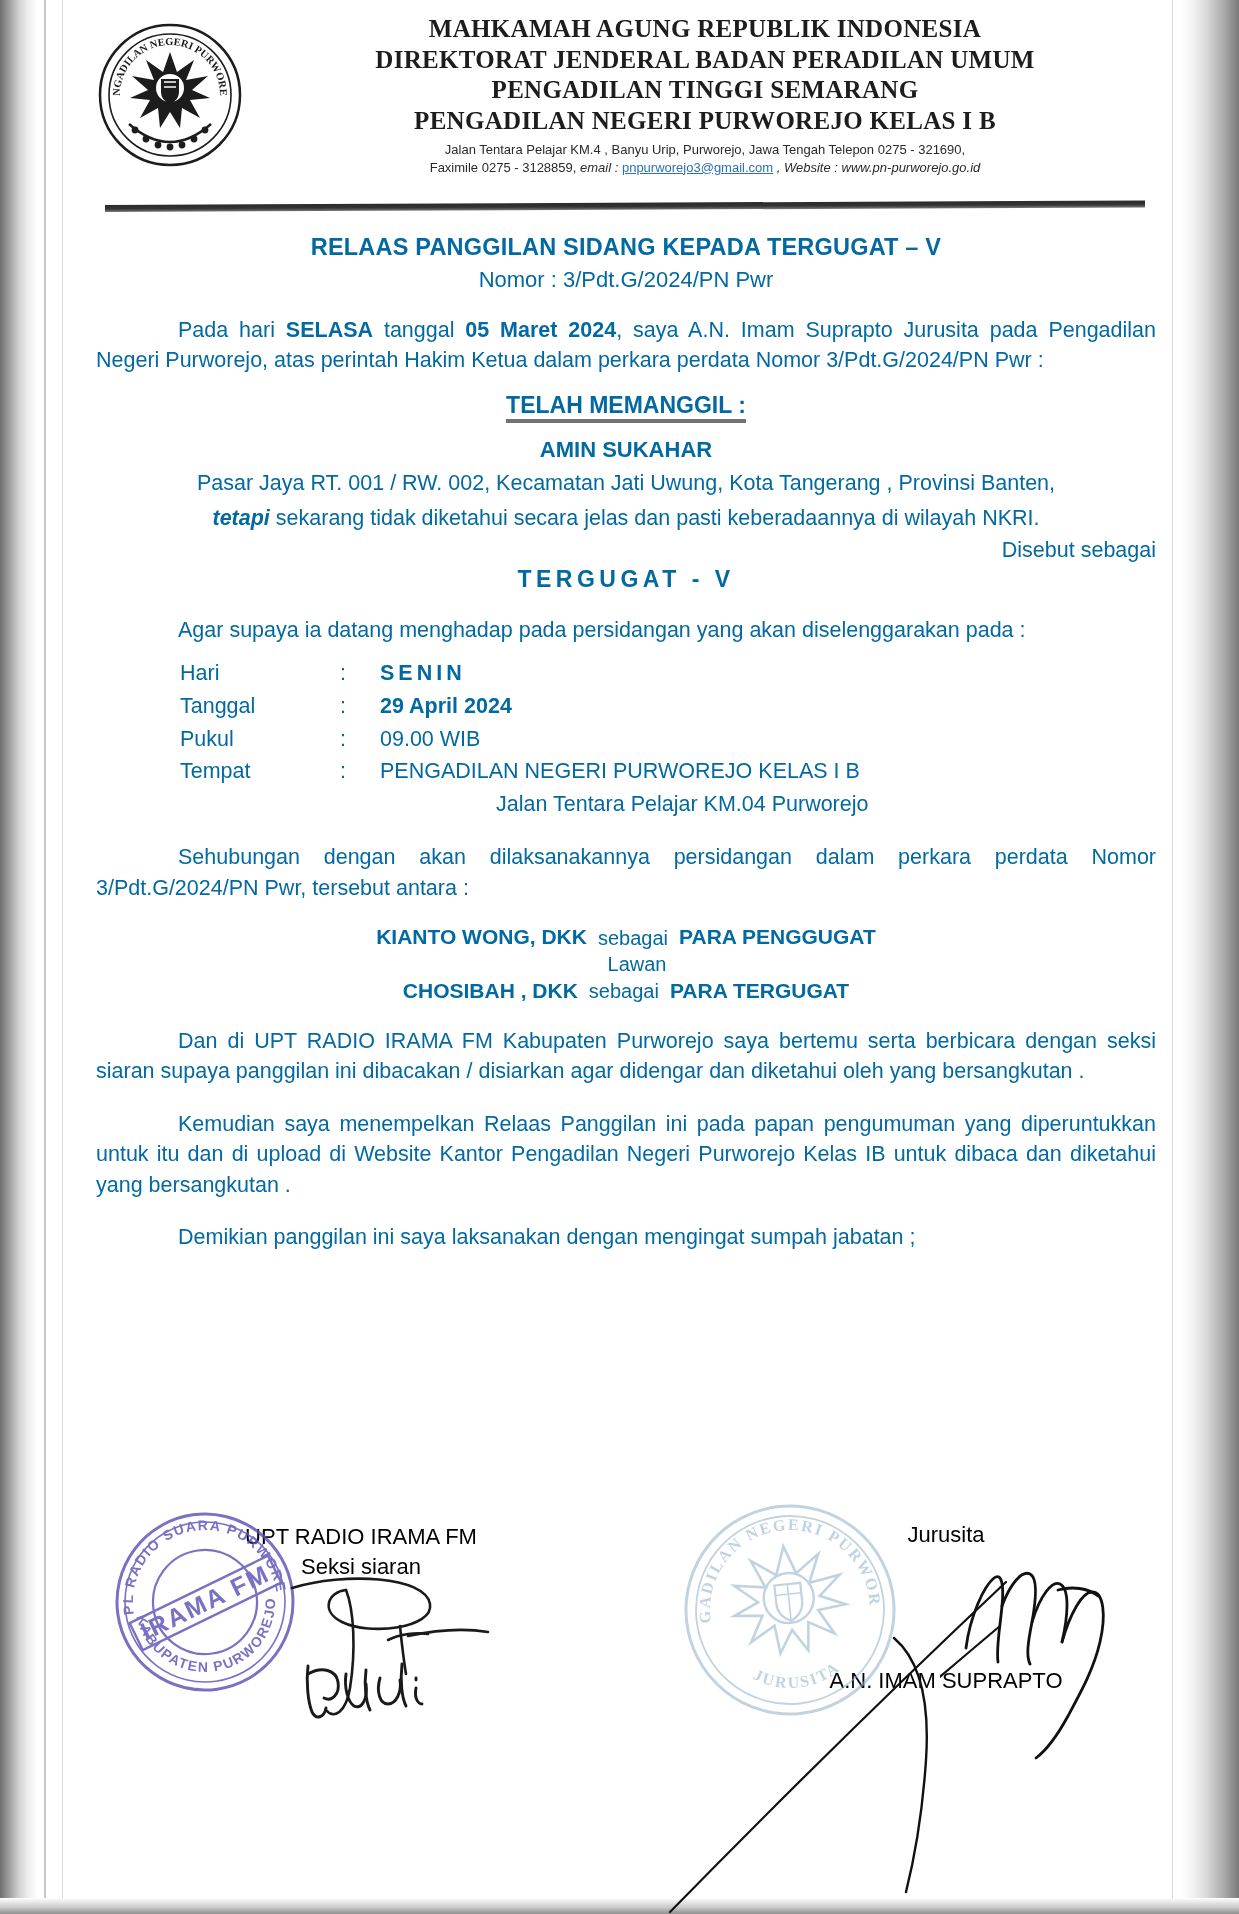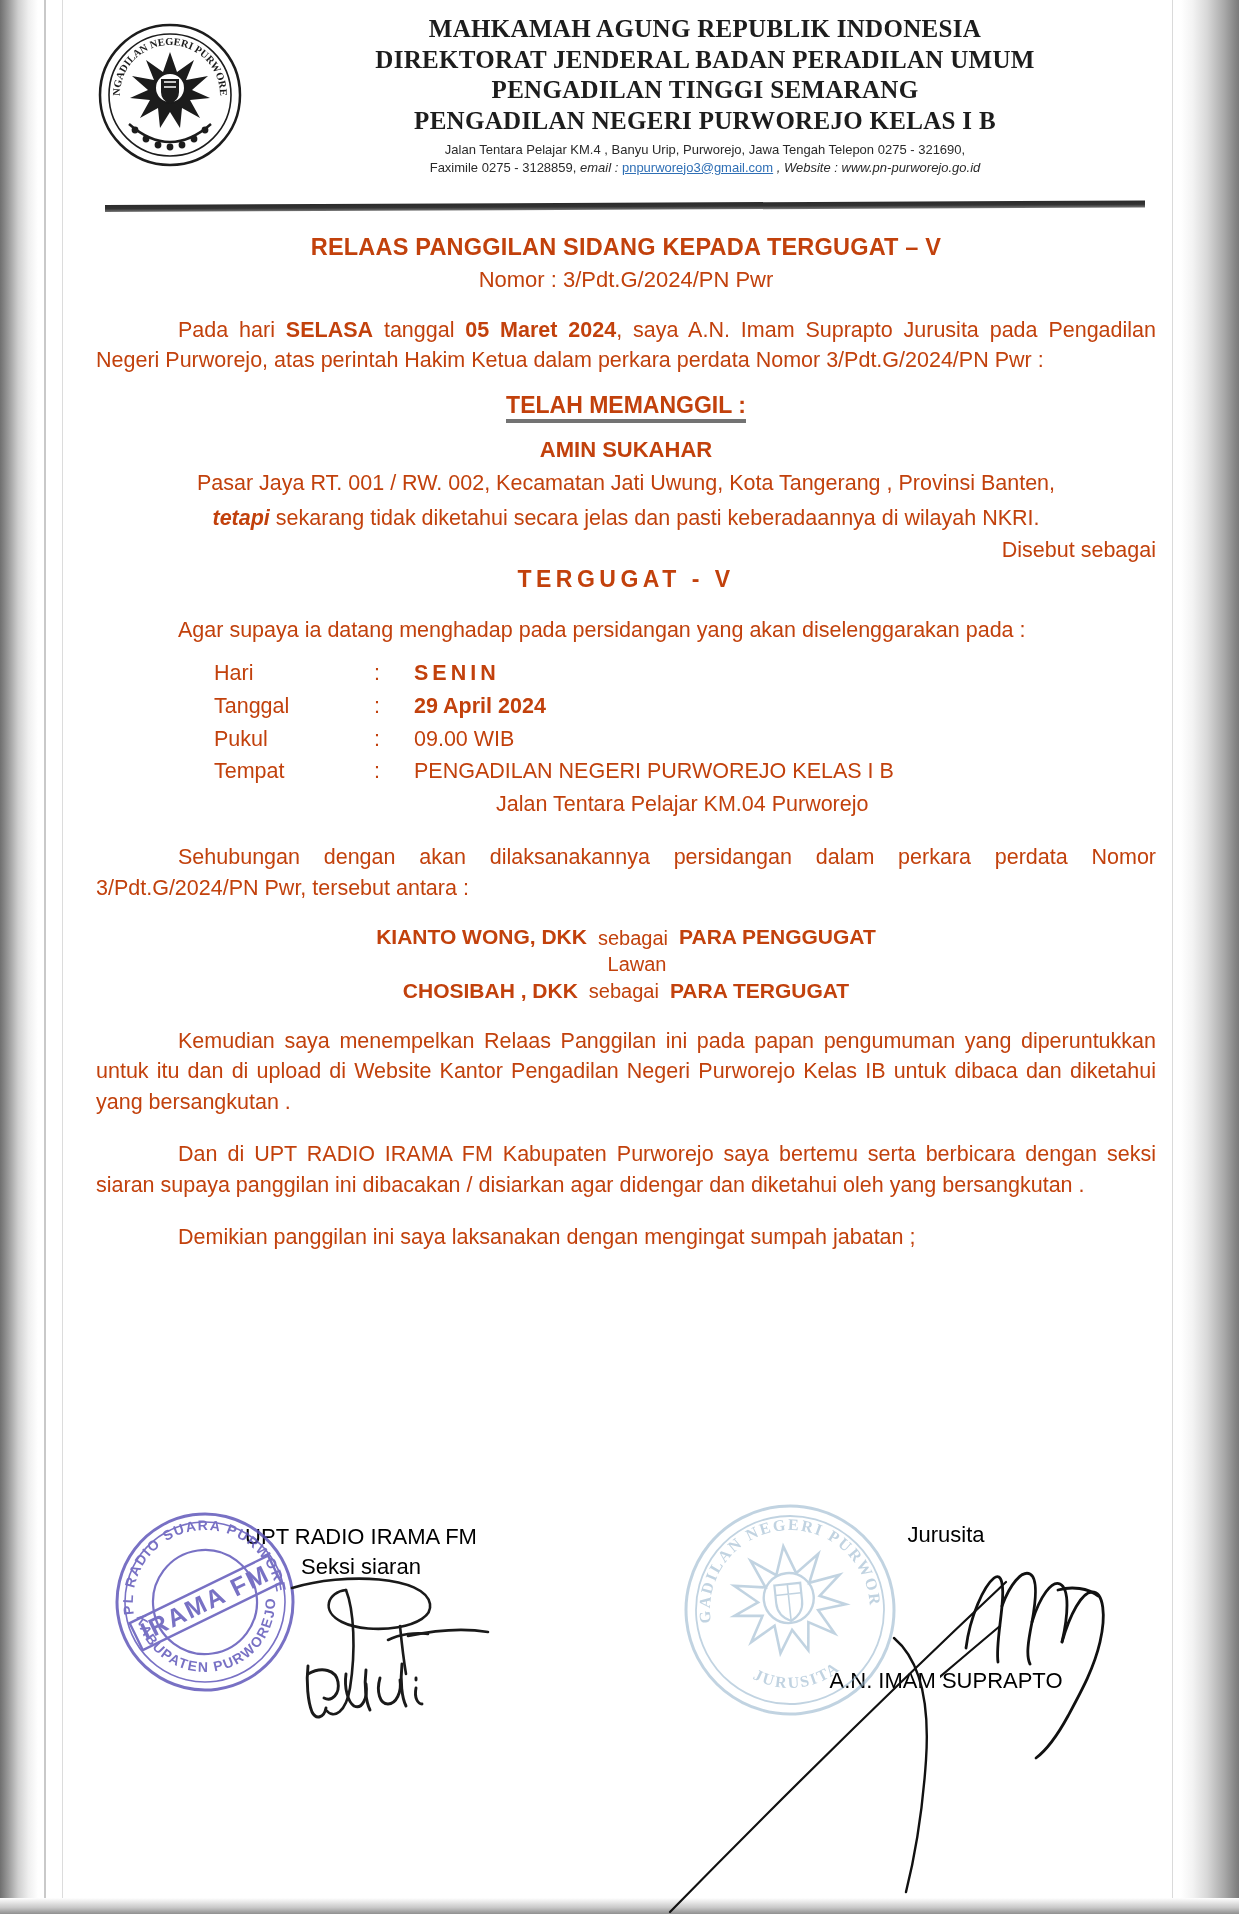"RELAAS PANGGILAN SIDANG KEPADA TERGUGAT" .doc { color: #c2410c -> #0369a1 }
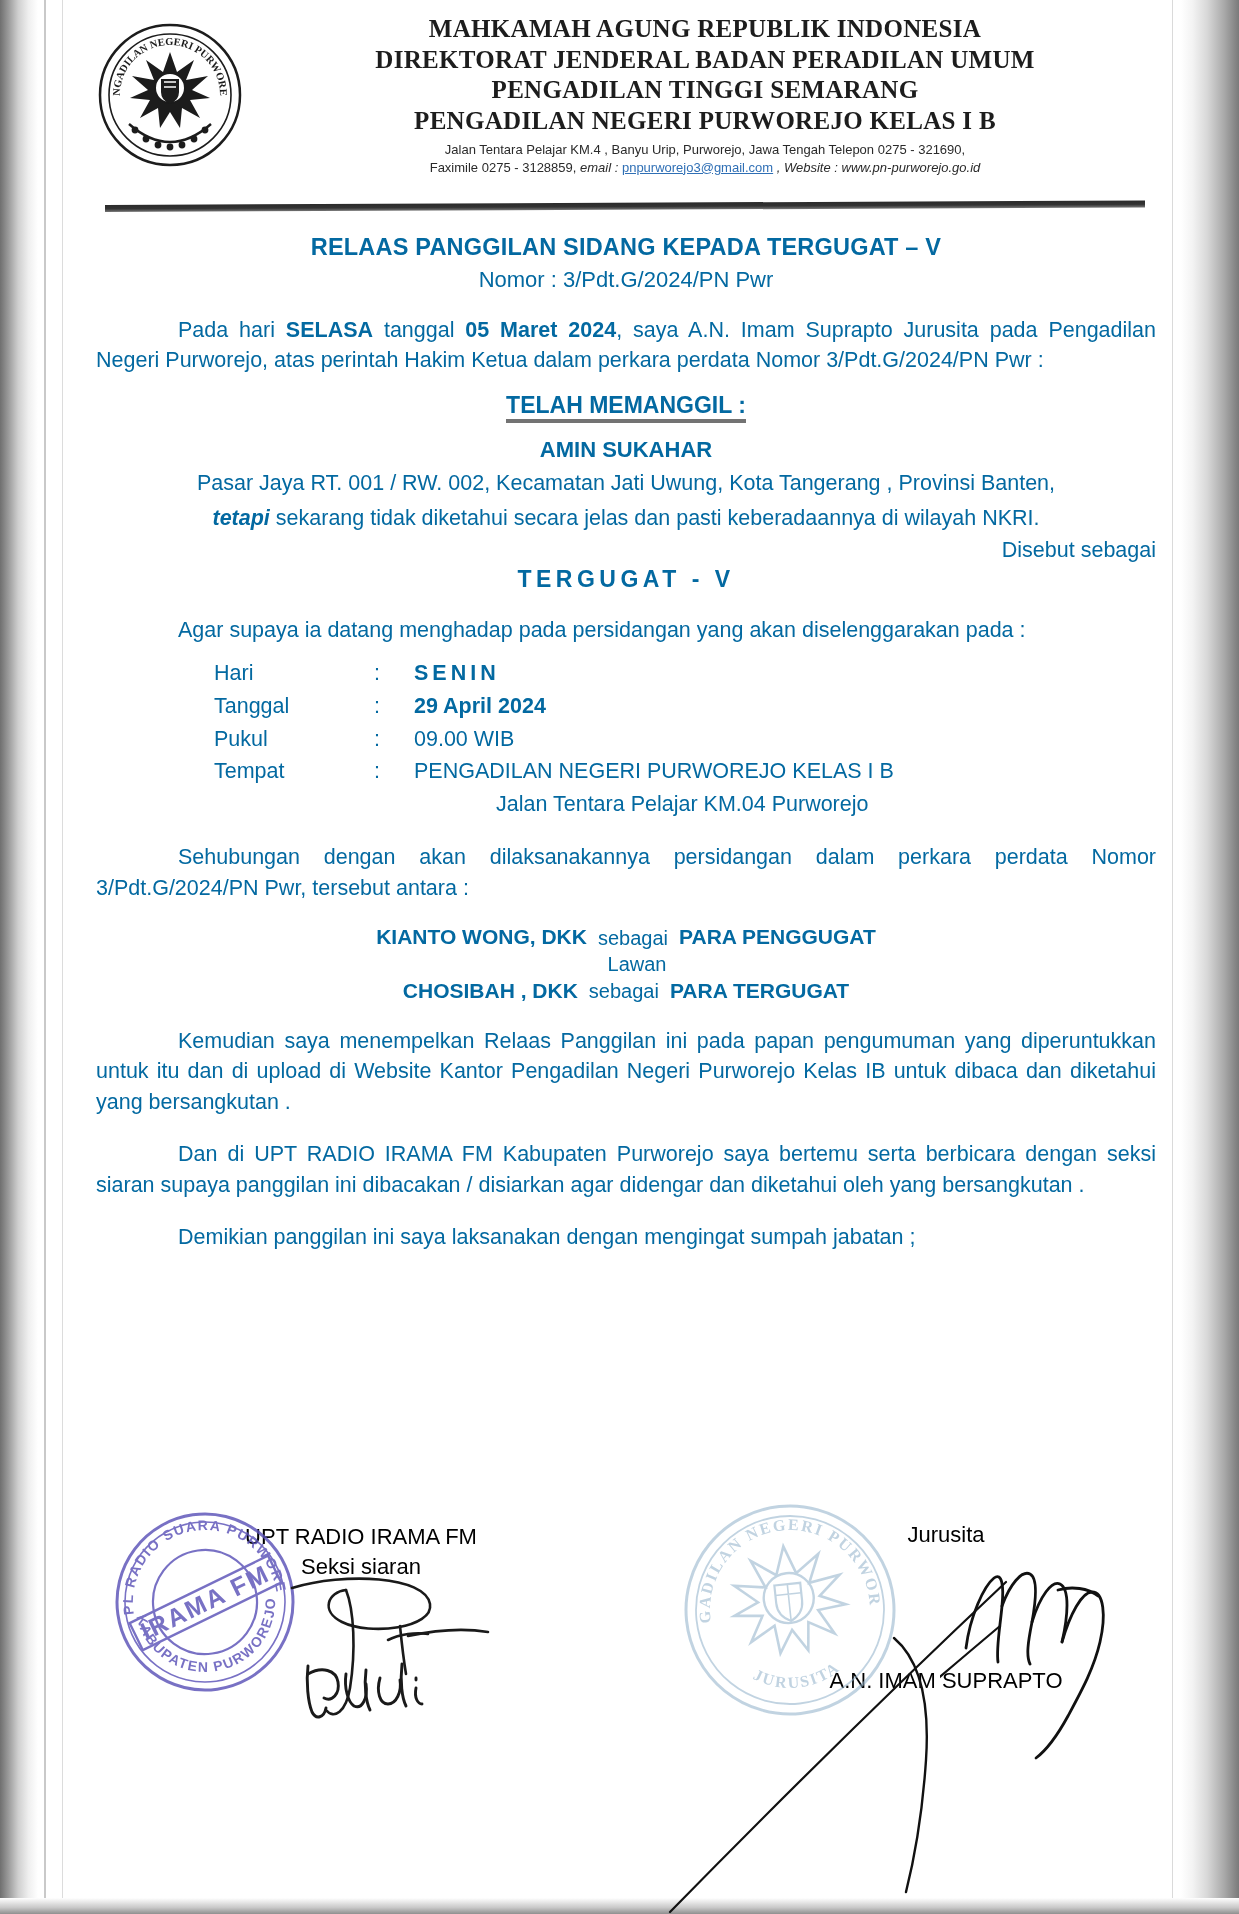"Hari" .sched { margin-left: 118px -> 84px }
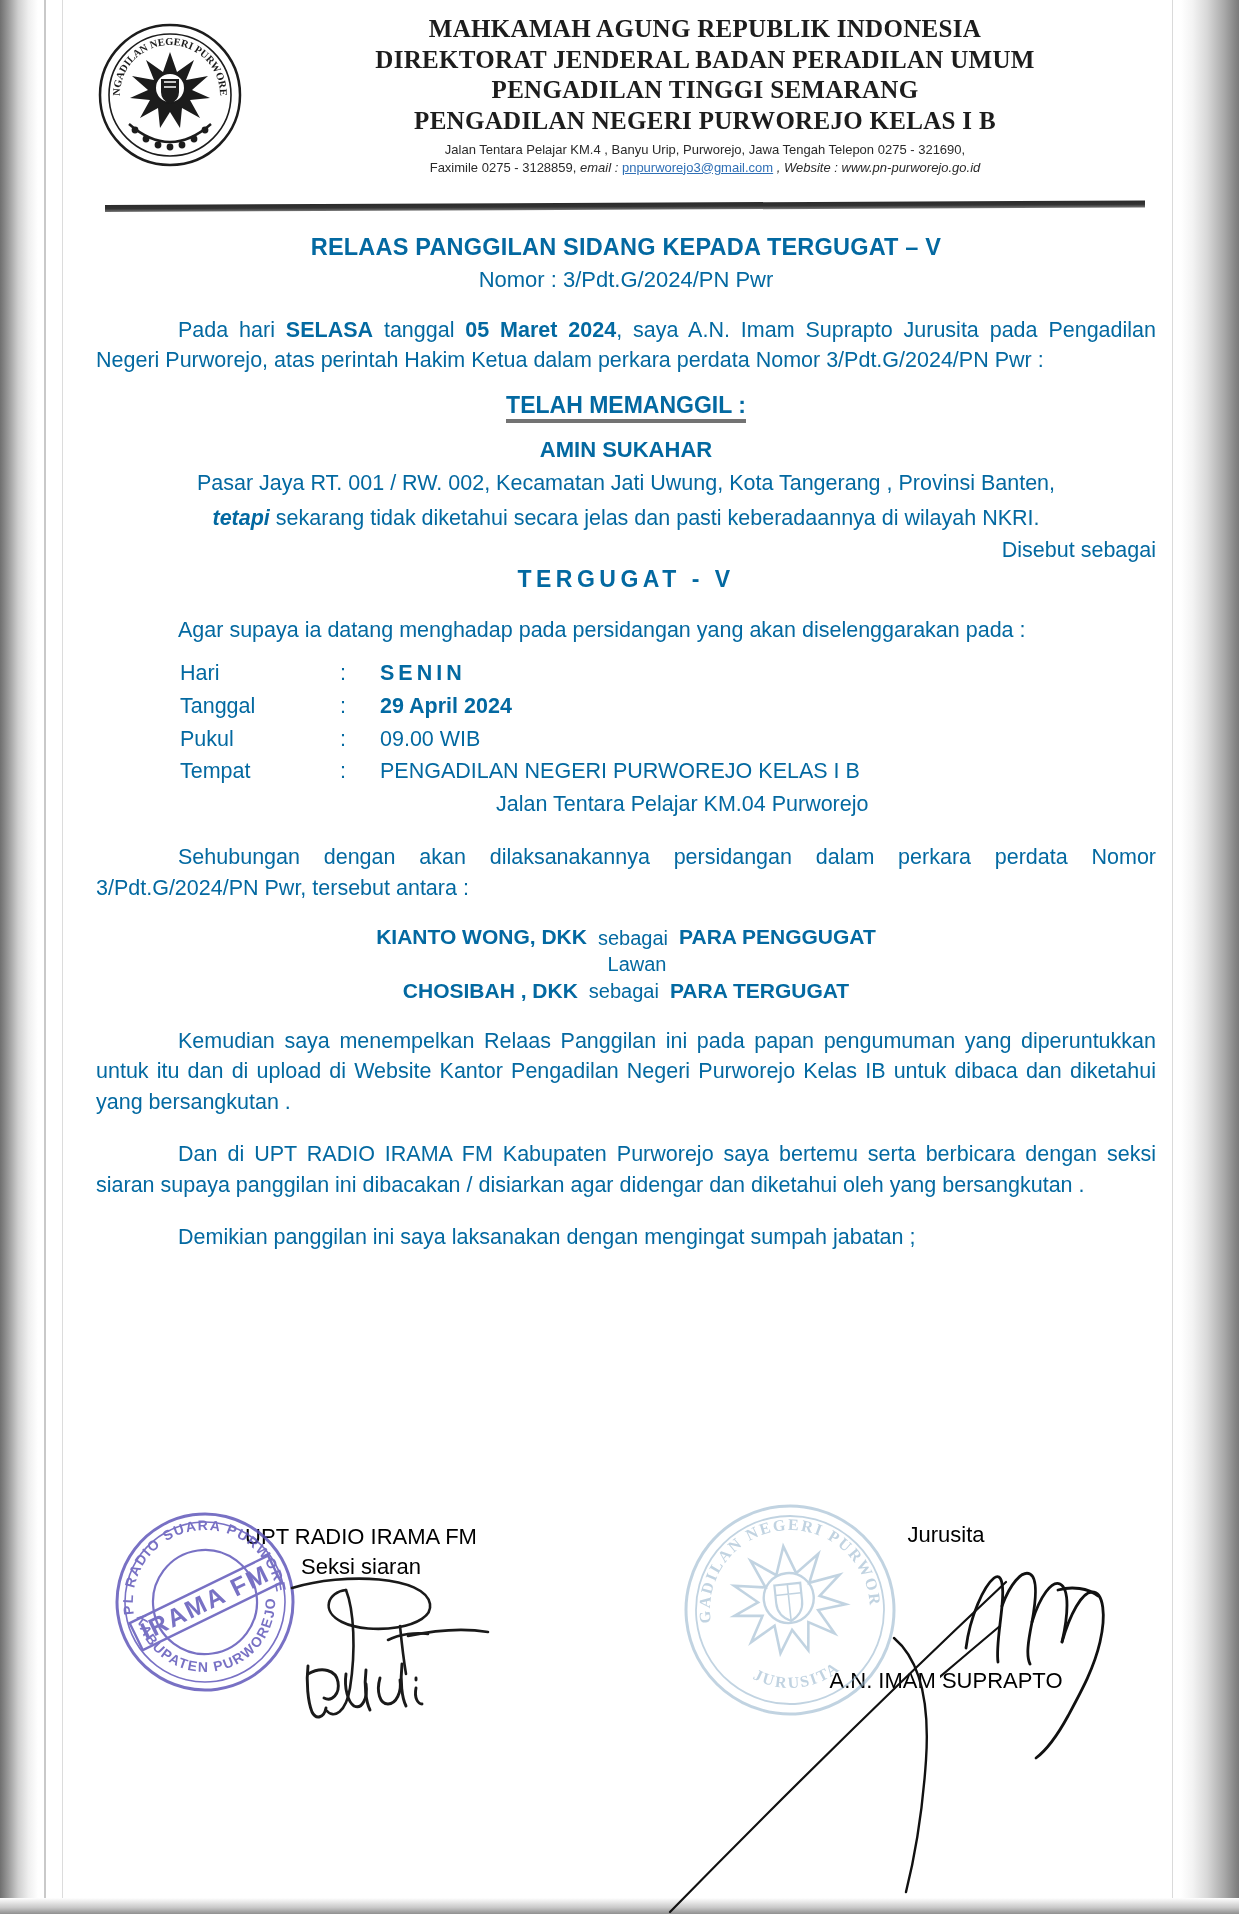"Kemudian saya menempelkan Relaas" div.para { order: before "Dan di UPT RADIO IRAMA" -> after "Dan di UPT RADIO IRAMA" }
